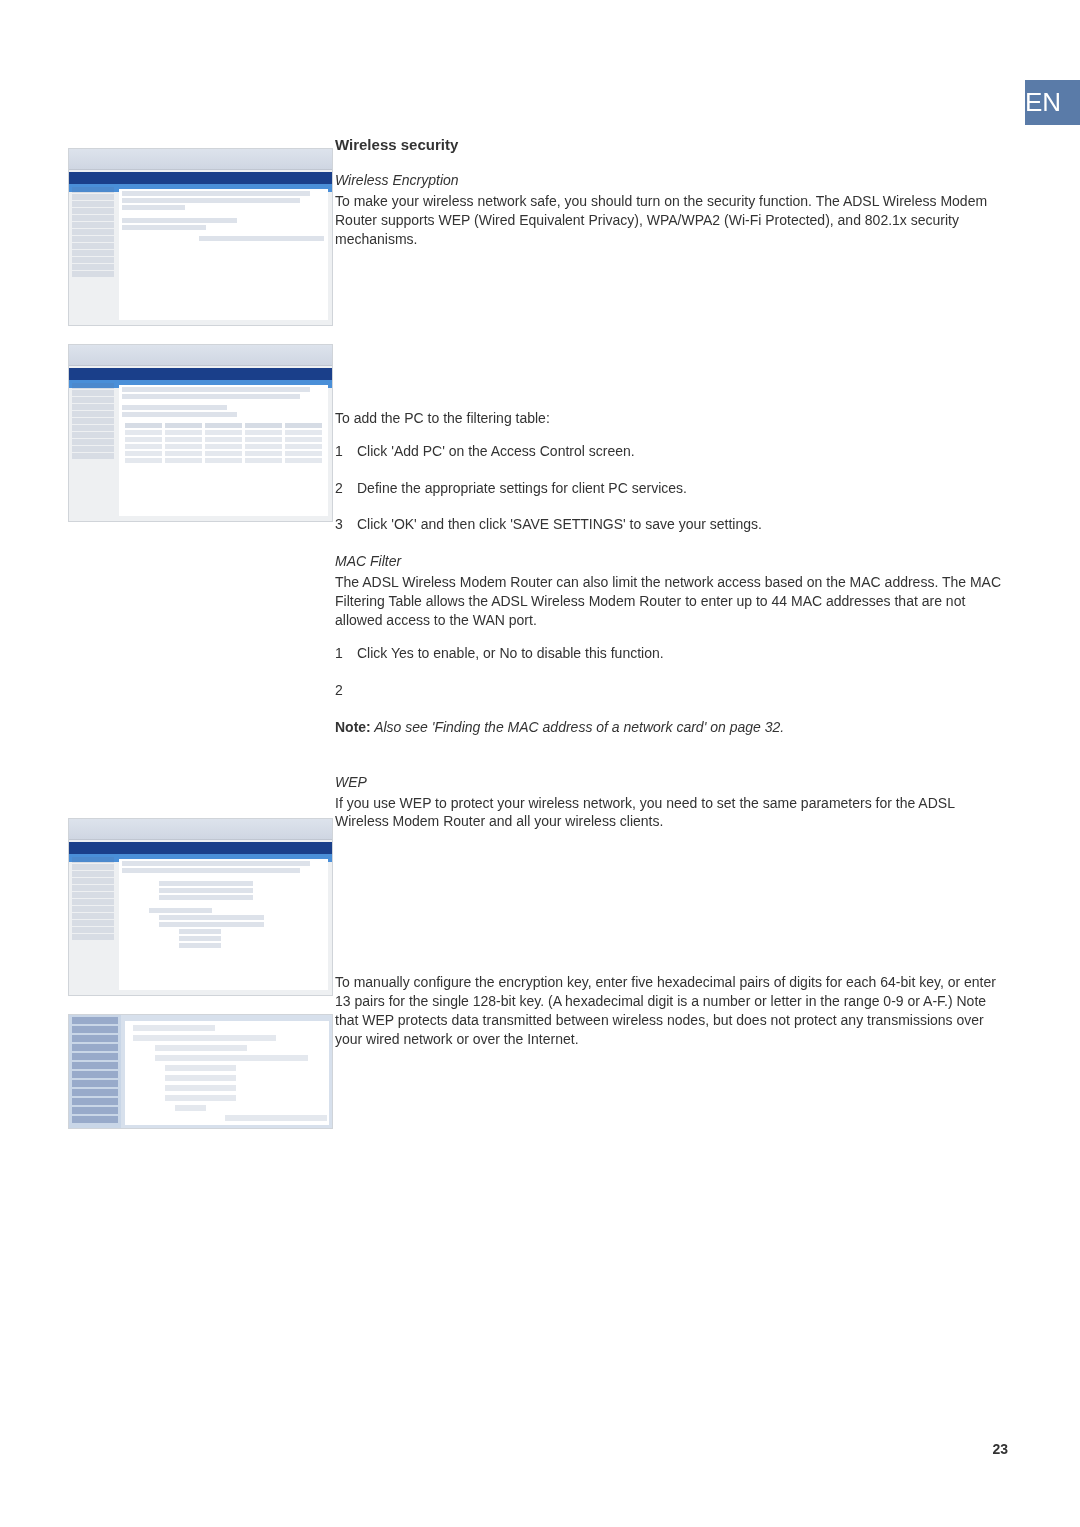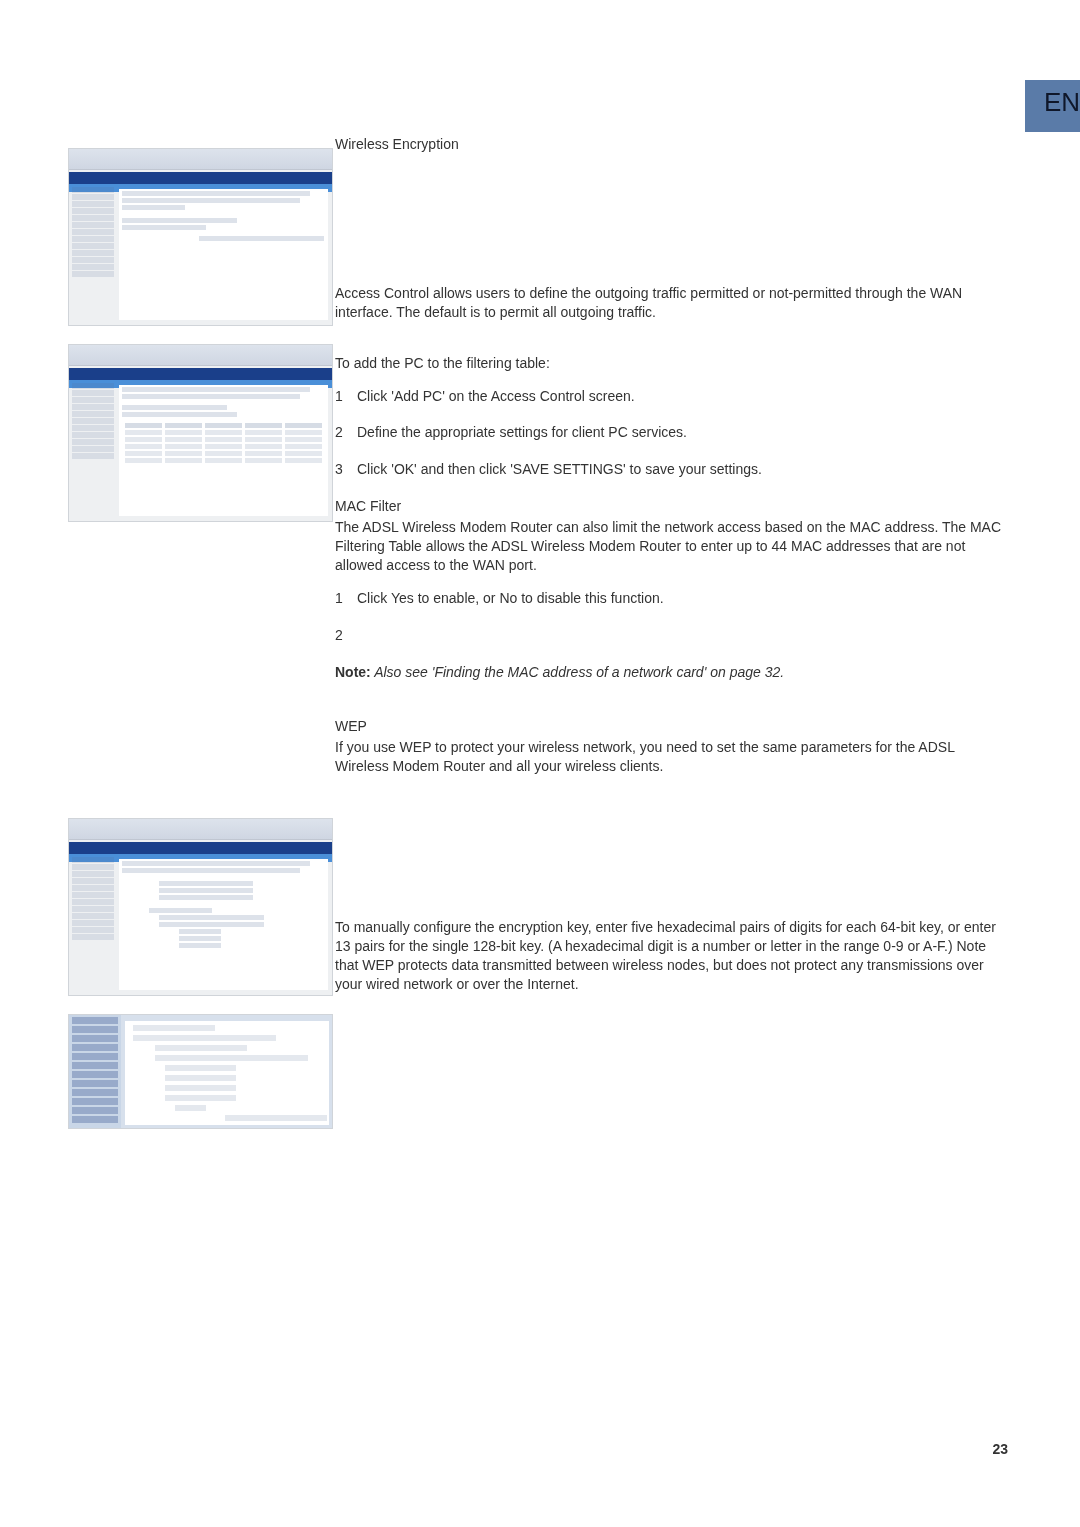"EN" .lang-tab { color: #0f172a -> #ffffff; height: 52px -> 45px; text-align: right -> left }
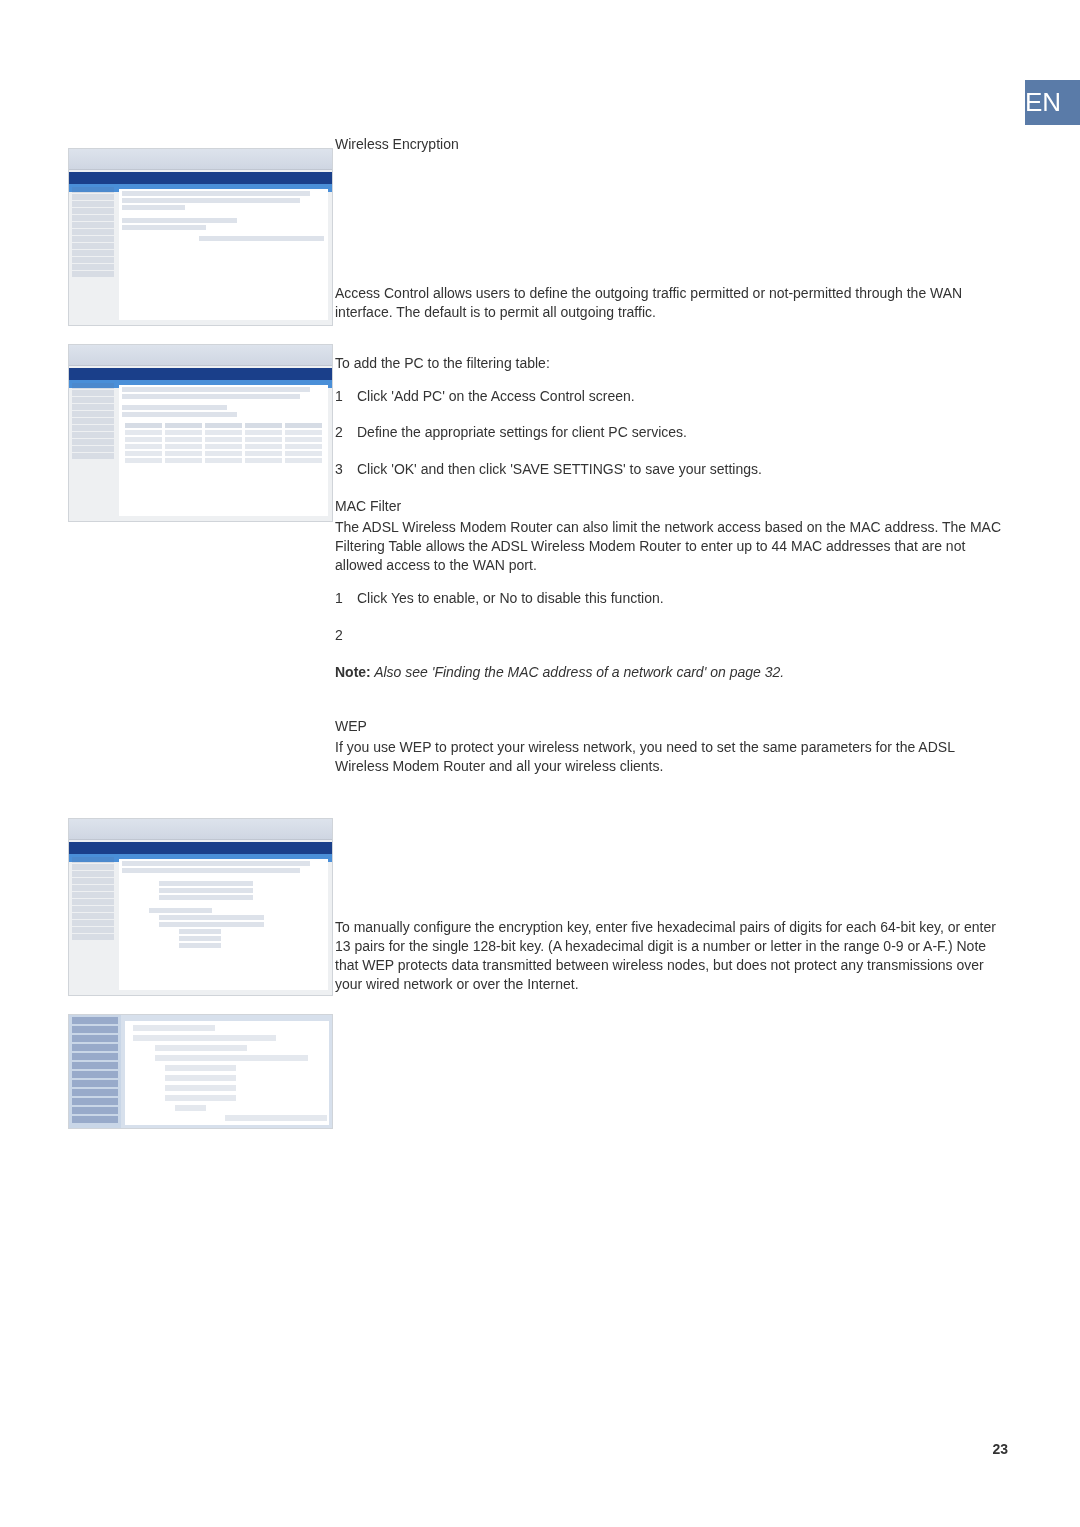"Wireless security" h3.section-title { html: none -> <h3>Wireless security</h3> }
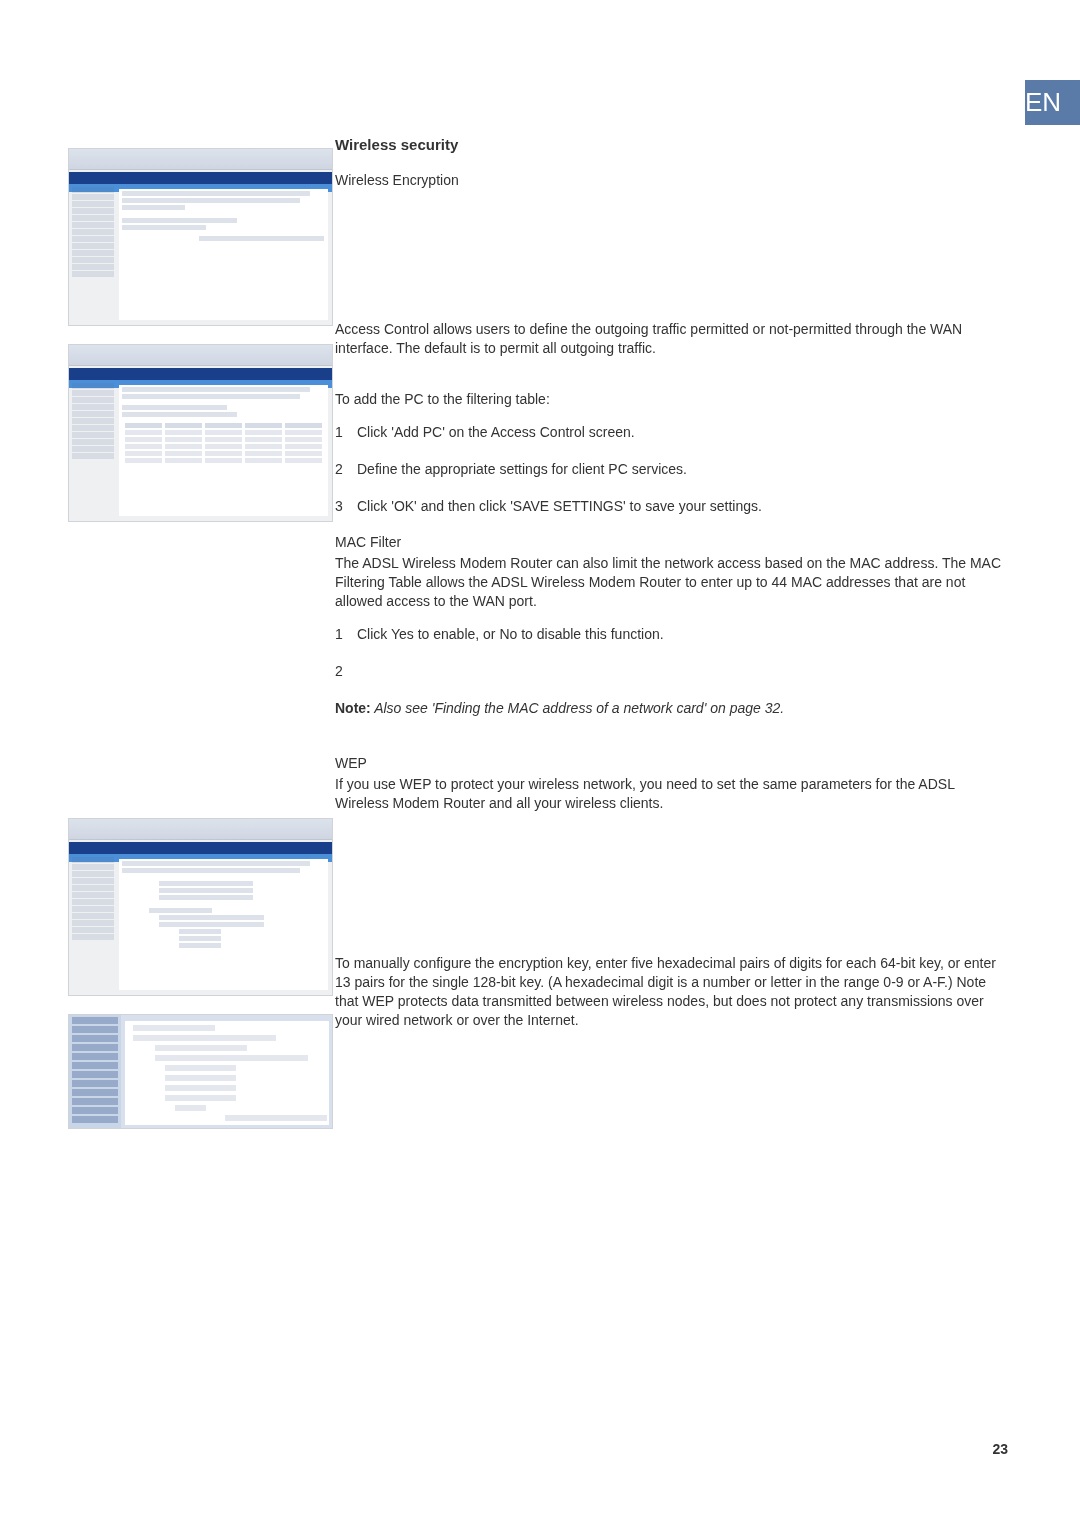"Wireless Encryption" .italic-head { font-style: none -> italic }
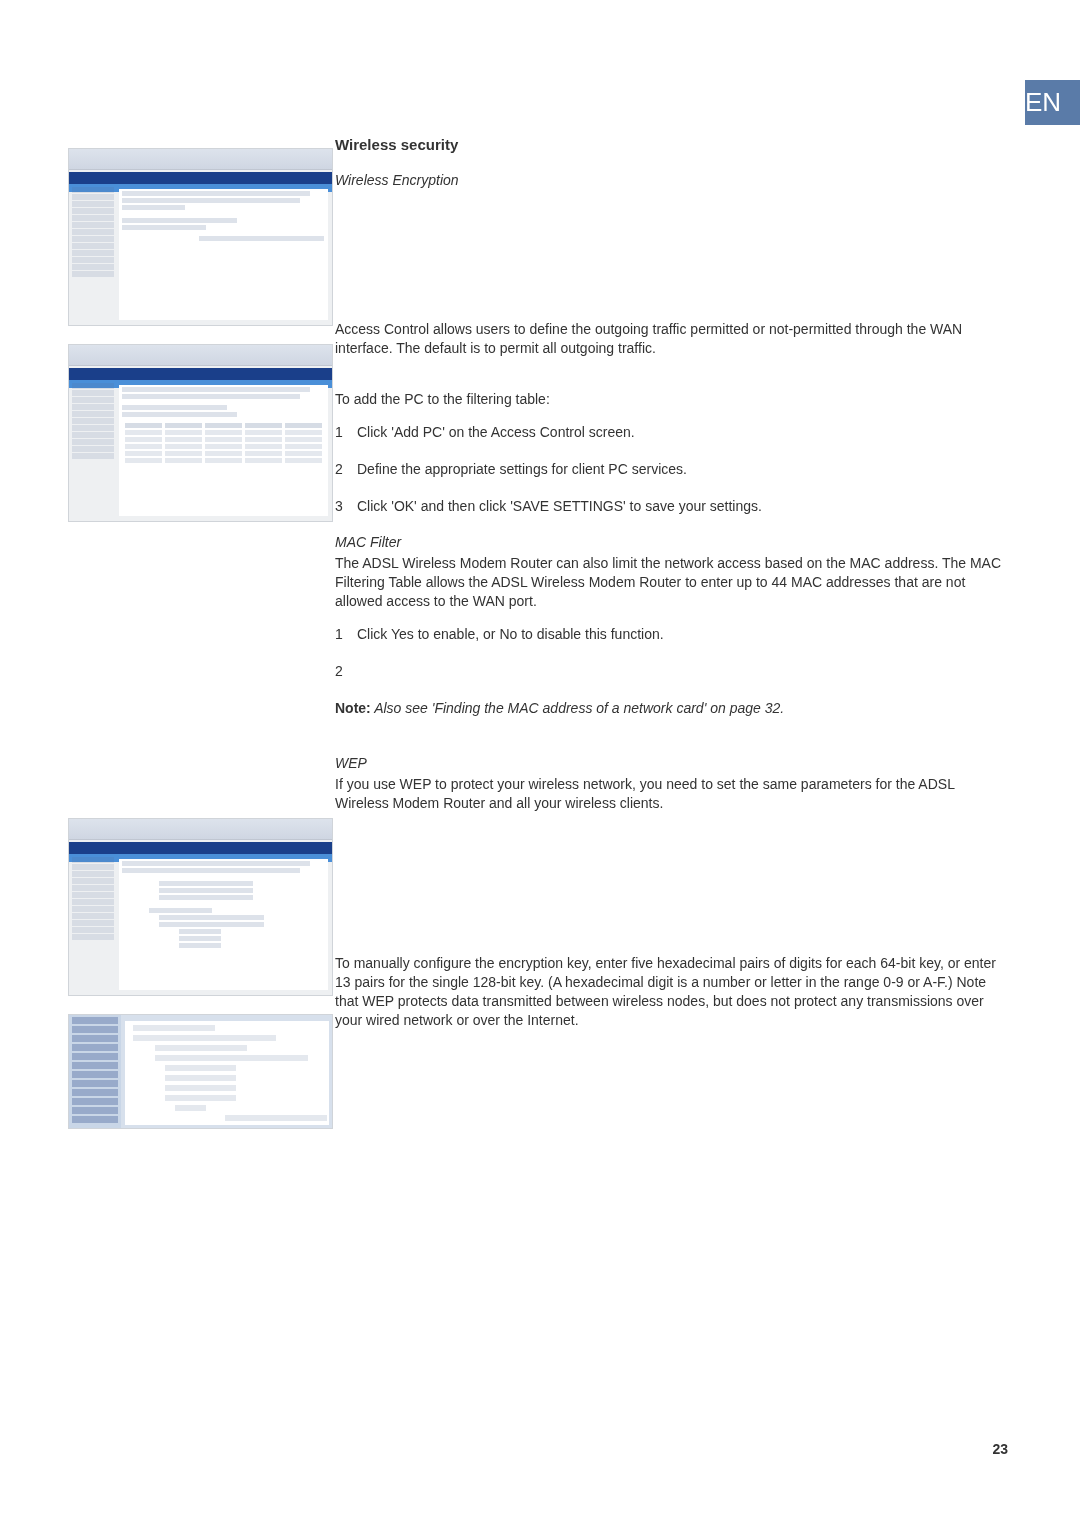"To make your wireless network" p { html: none -> <p>To make your wireless network safe, you should turn on the security function. The ADSL Wireless Modem Router supports WEP (Wired Equivalent Privacy), WPA/WPA2 (Wi-Fi Protected), and 802.1x security mechanisms.</p> }
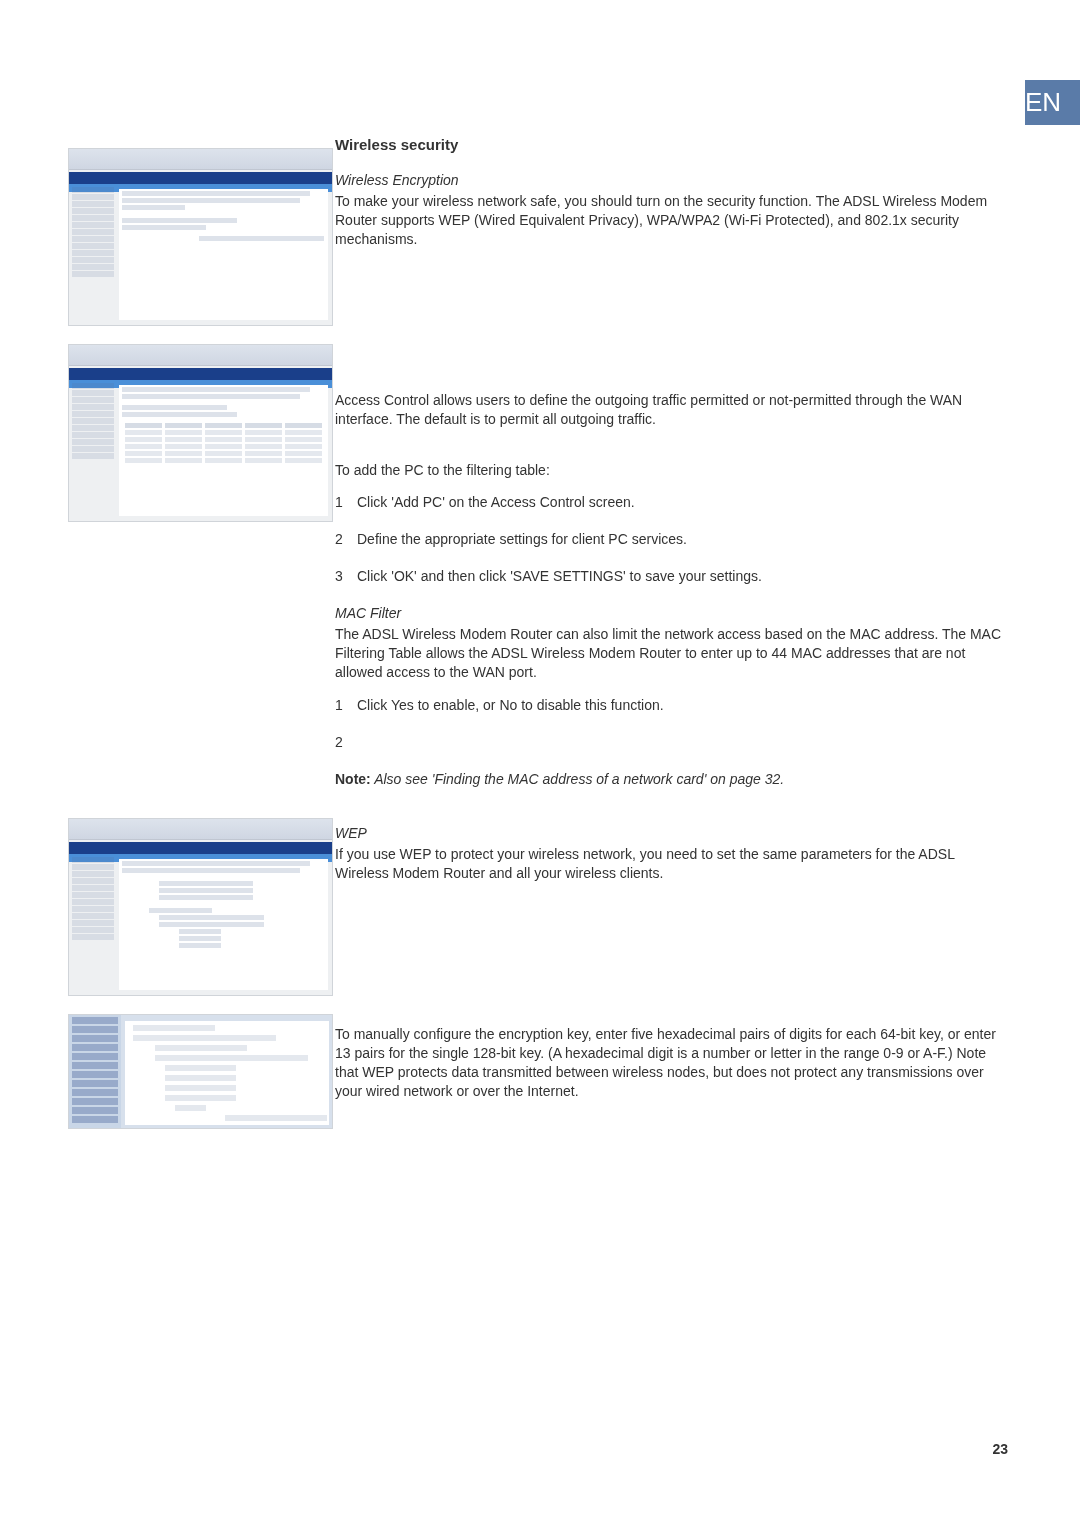"Access Control allows users to" p { html: <p>Access Control allows users to define the outgoing traffic permitted or not-permitted through the WAN interface. The default is to permit all outgoing traffic.</p> -> none }
